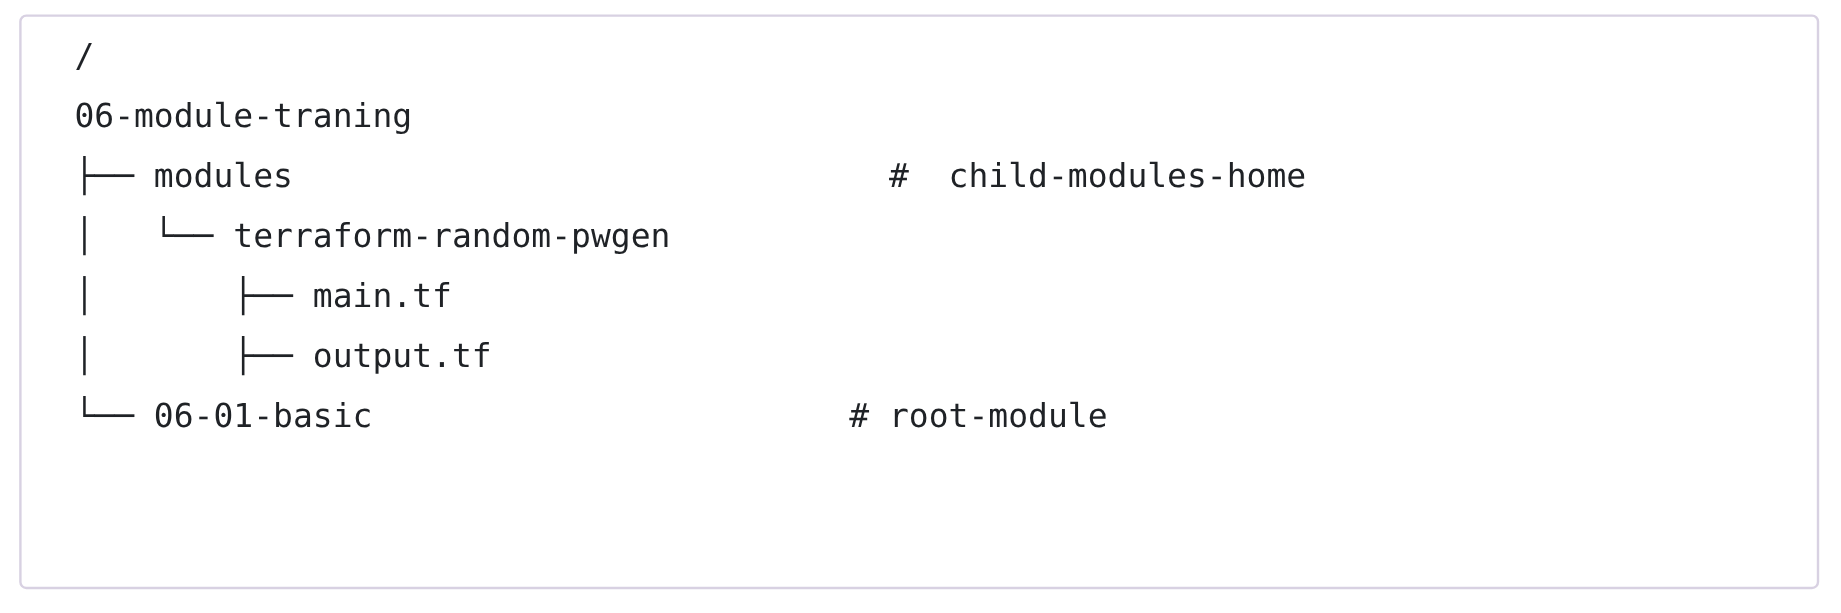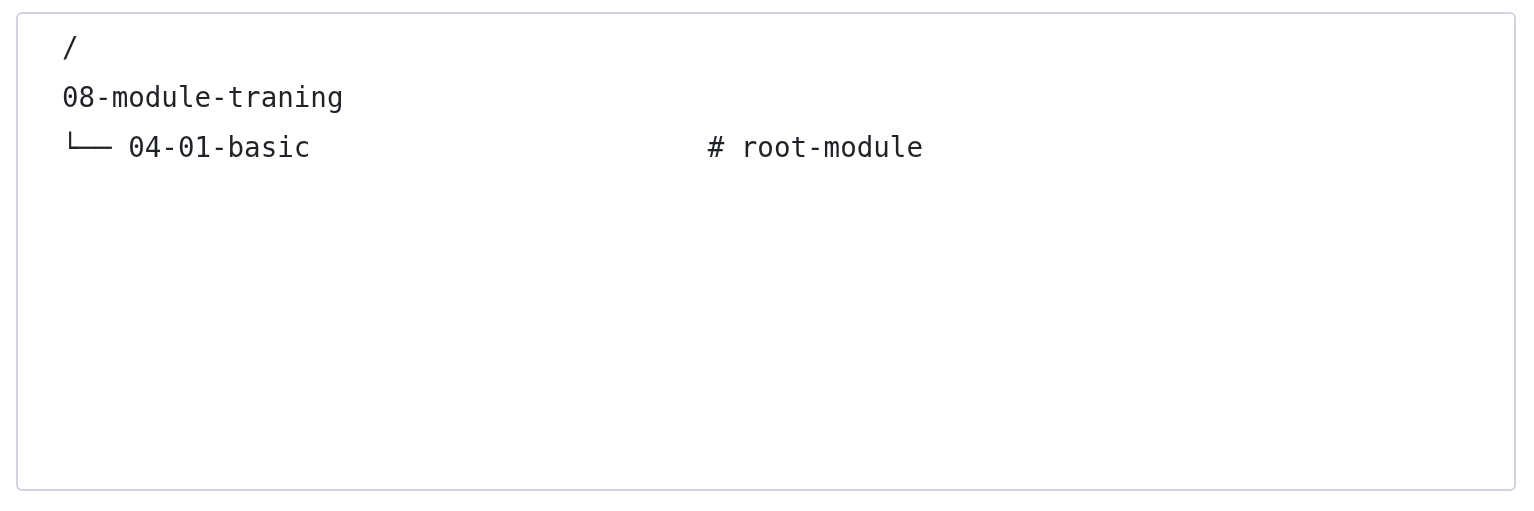"08-module-traning" div.line { text: 08-module-traning -> 06-module-traning }
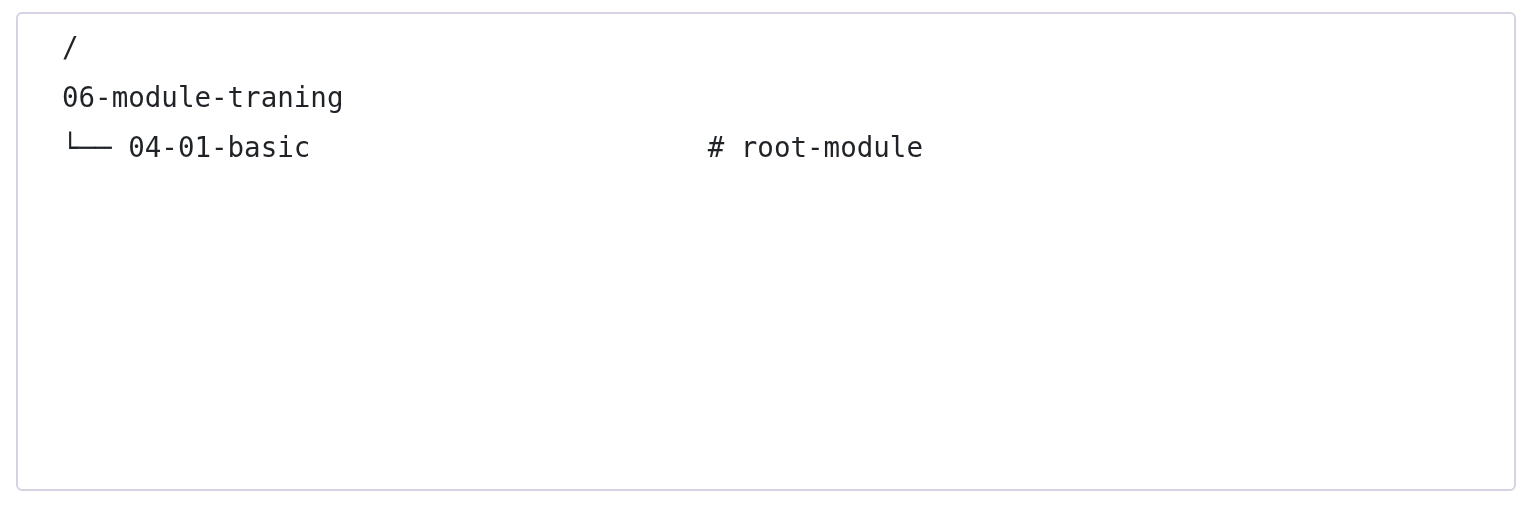"├── modules # child-modules-home" div.line { html: none -> <div>├── modules # child-modules-home</div> }
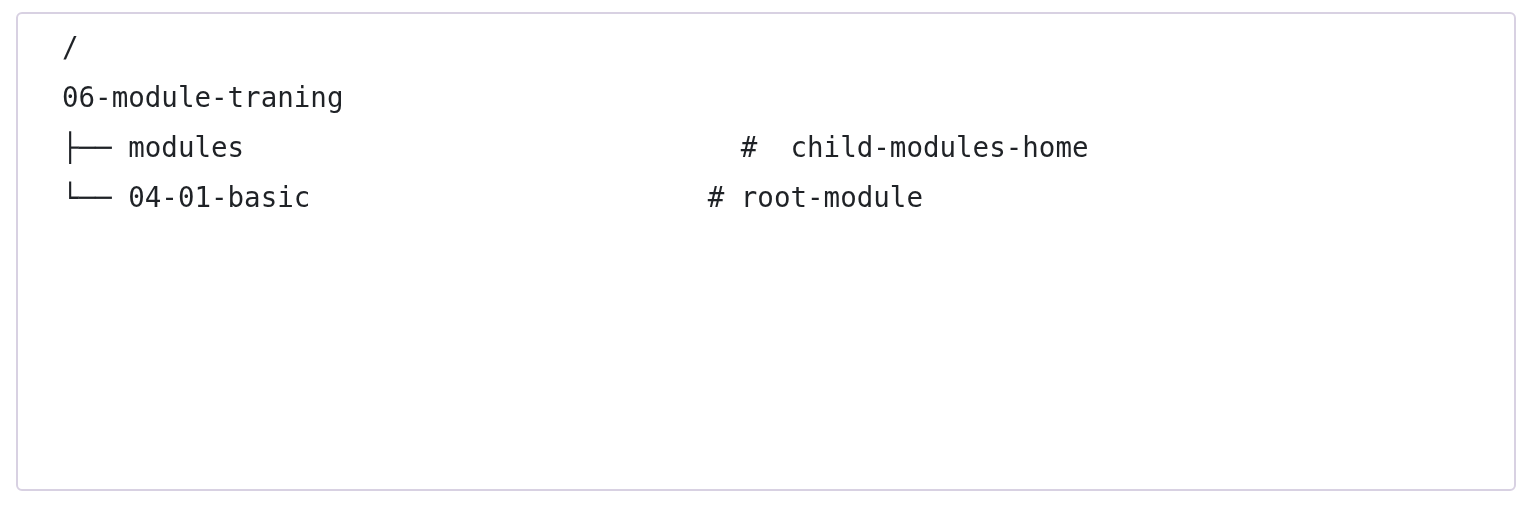"│ └── terraform-random-pwgen" div.line { html: none -> <div>│ └── terraform-random-pwgen</div> }
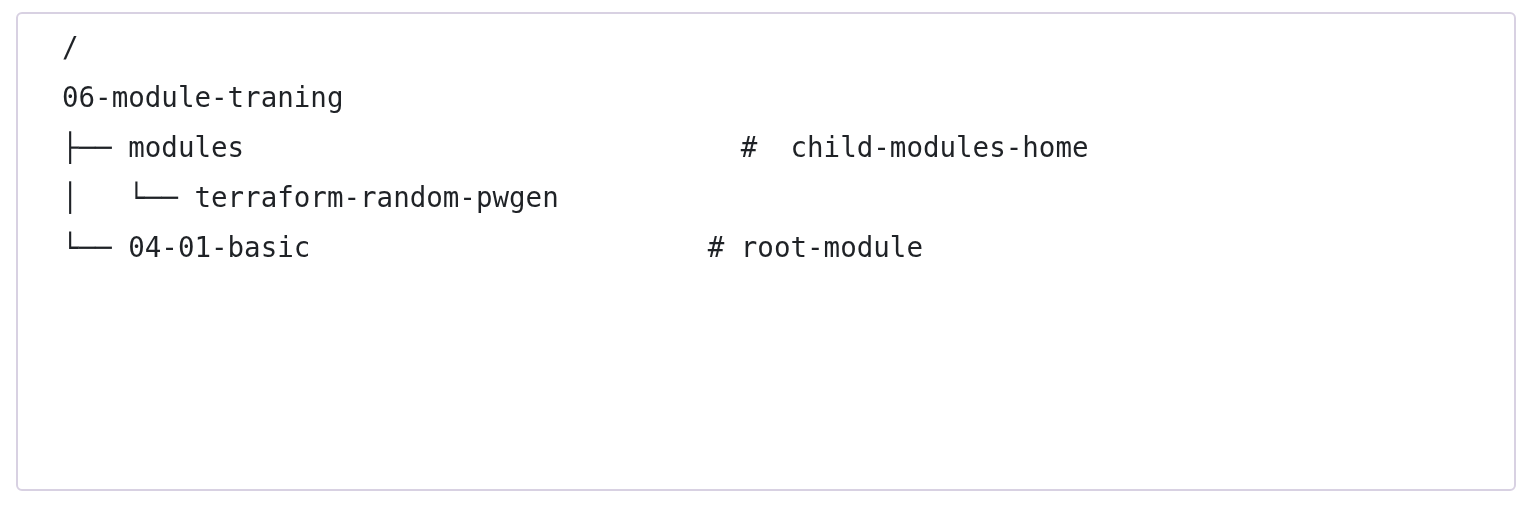"│ ├── main.tf" div.line { html: none -> <div>│ ├── main.tf</div> }
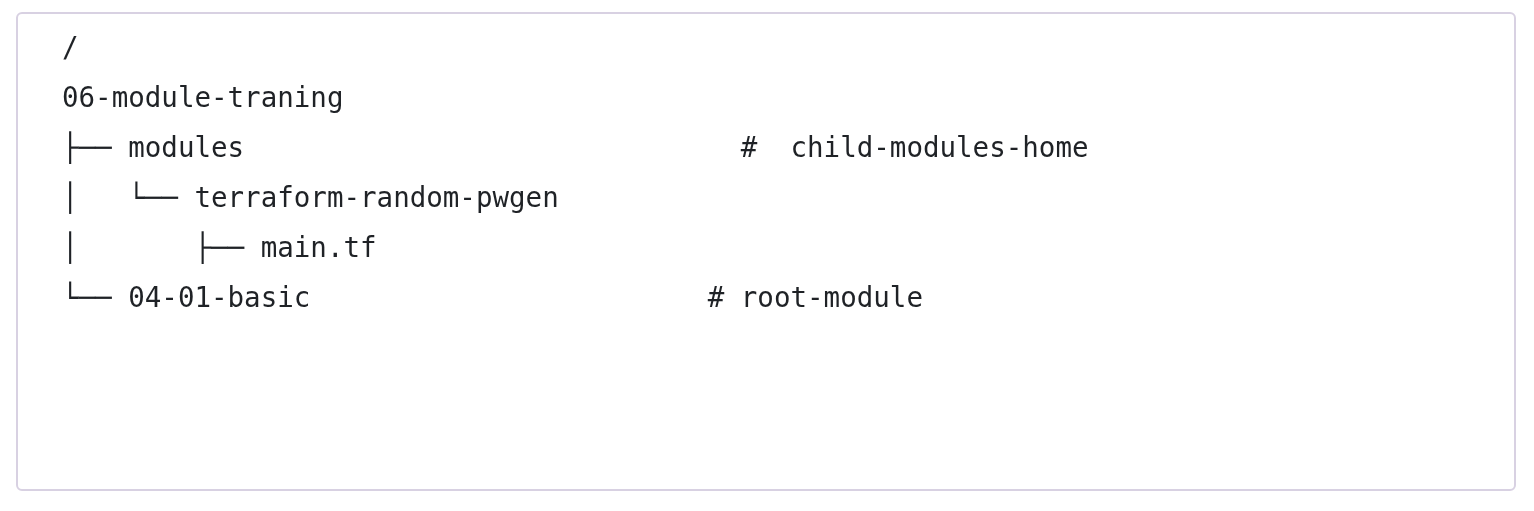"│ ├── output.tf" div.line { html: none -> <div>│ ├── output.tf</div> }
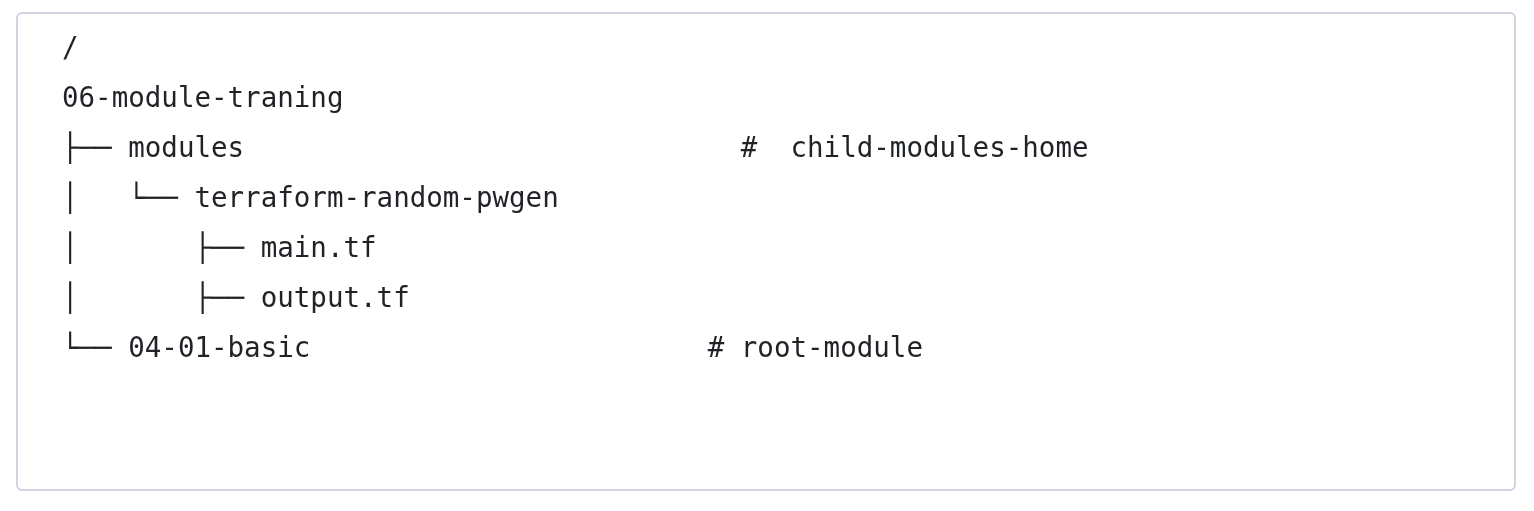"└── 04-01-basic # root-module" div.line { text: 04-01-basic -> 06-01-basic }
